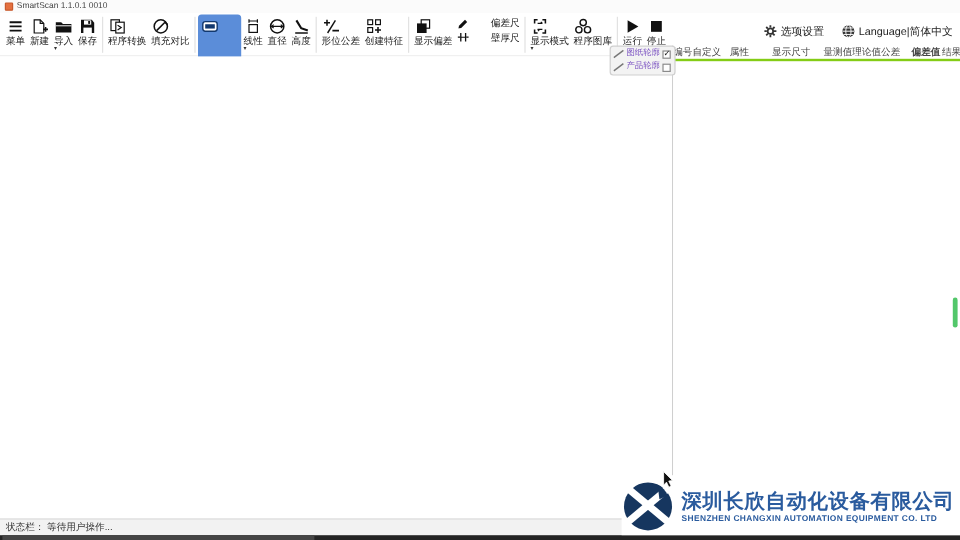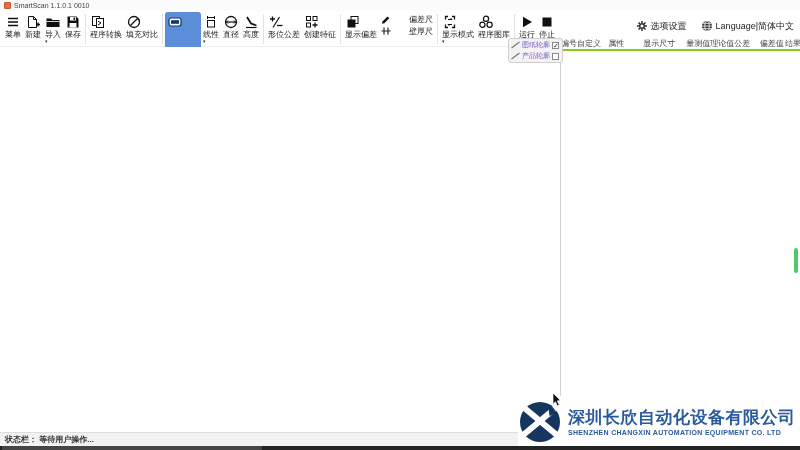"偏差值" .c7 { font-weight: none -> bold }
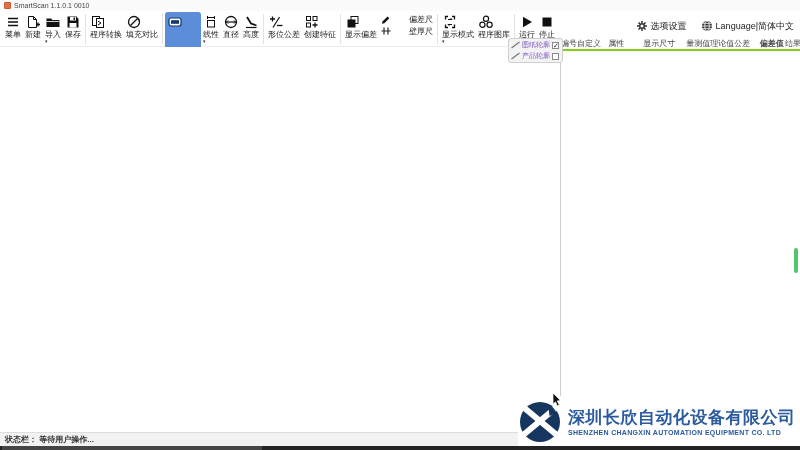"状态栏： 等待用户操作..." #statusbar { font-weight: bold -> none }
